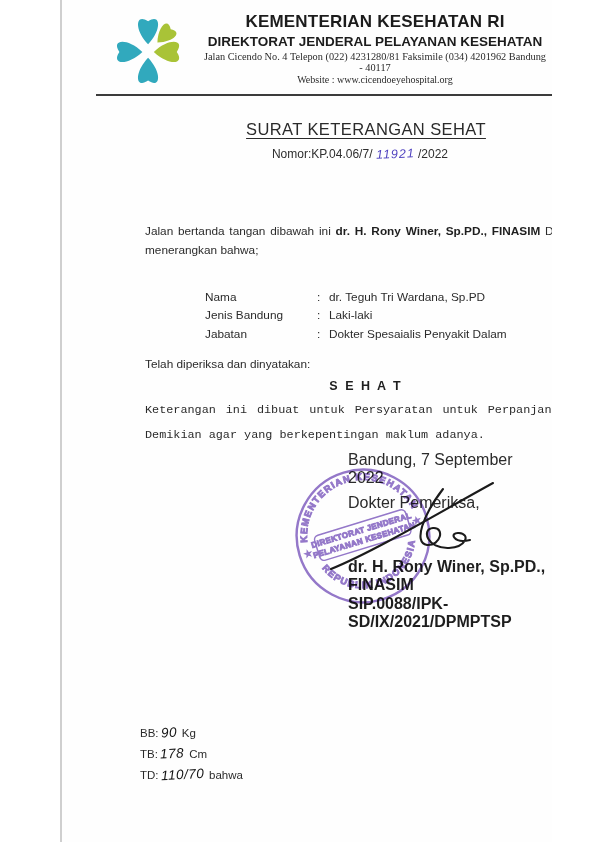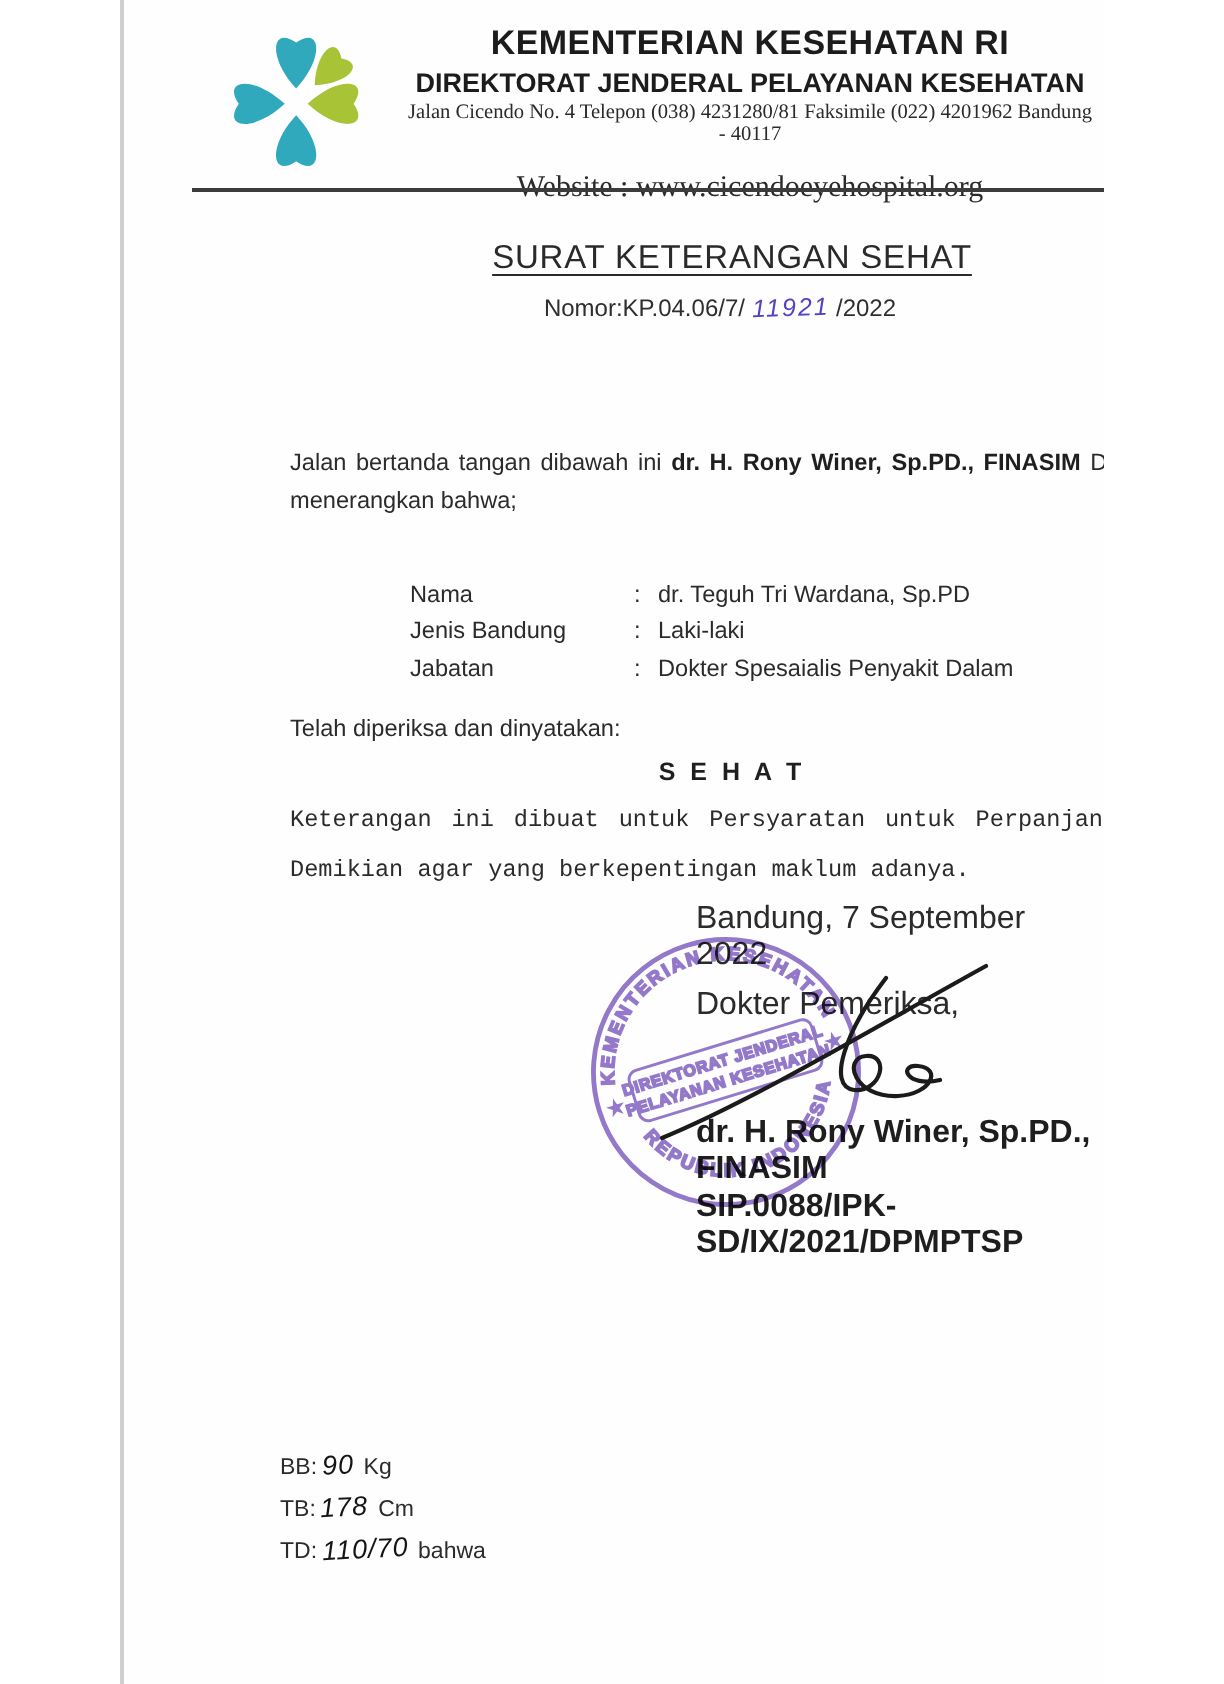"Jalan Cicendo No. 4 Telepon" div.h-address { text: 038) 4231280/81 Faksimile (022 -> 022) 4231280/81 Faksimile (034 }
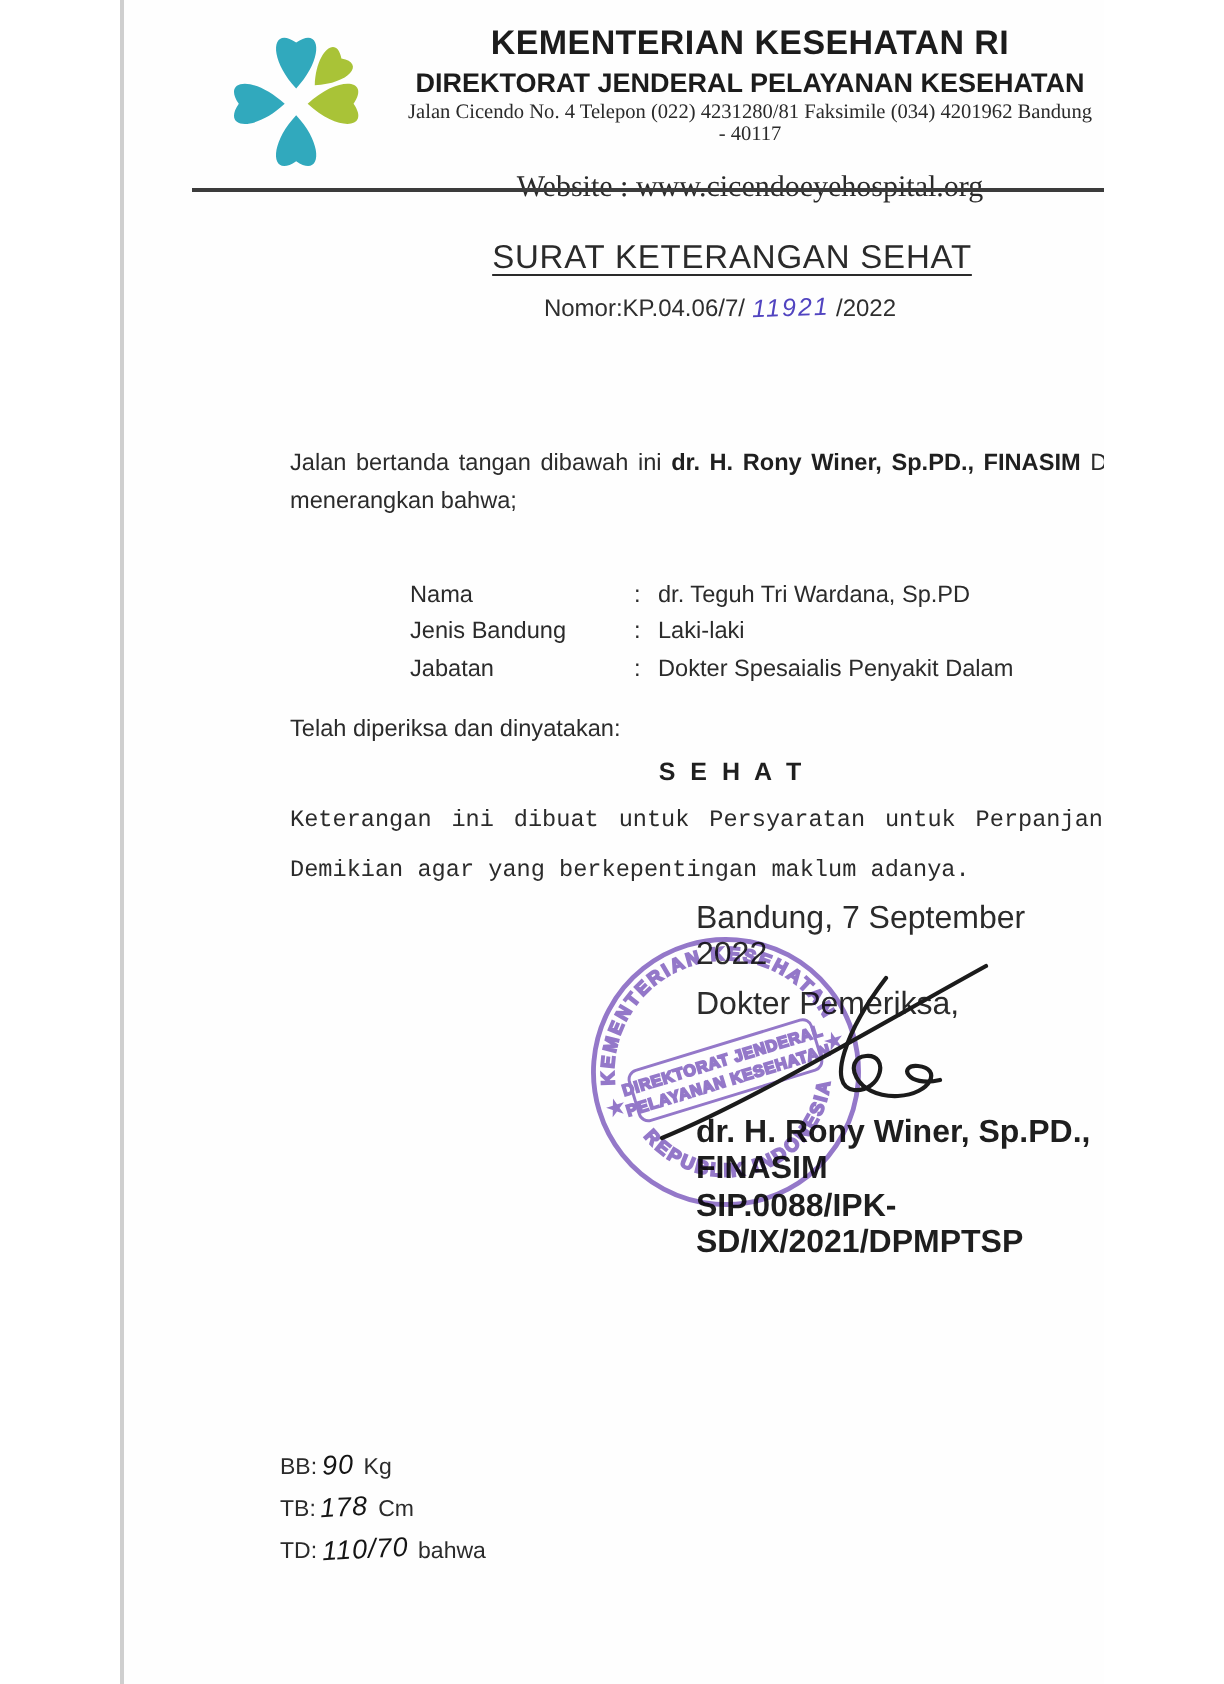"Website : www.cicendoeyehospital.org" .h-website { font-size: 15px -> 10px; margin-top: 13px -> 1px }
